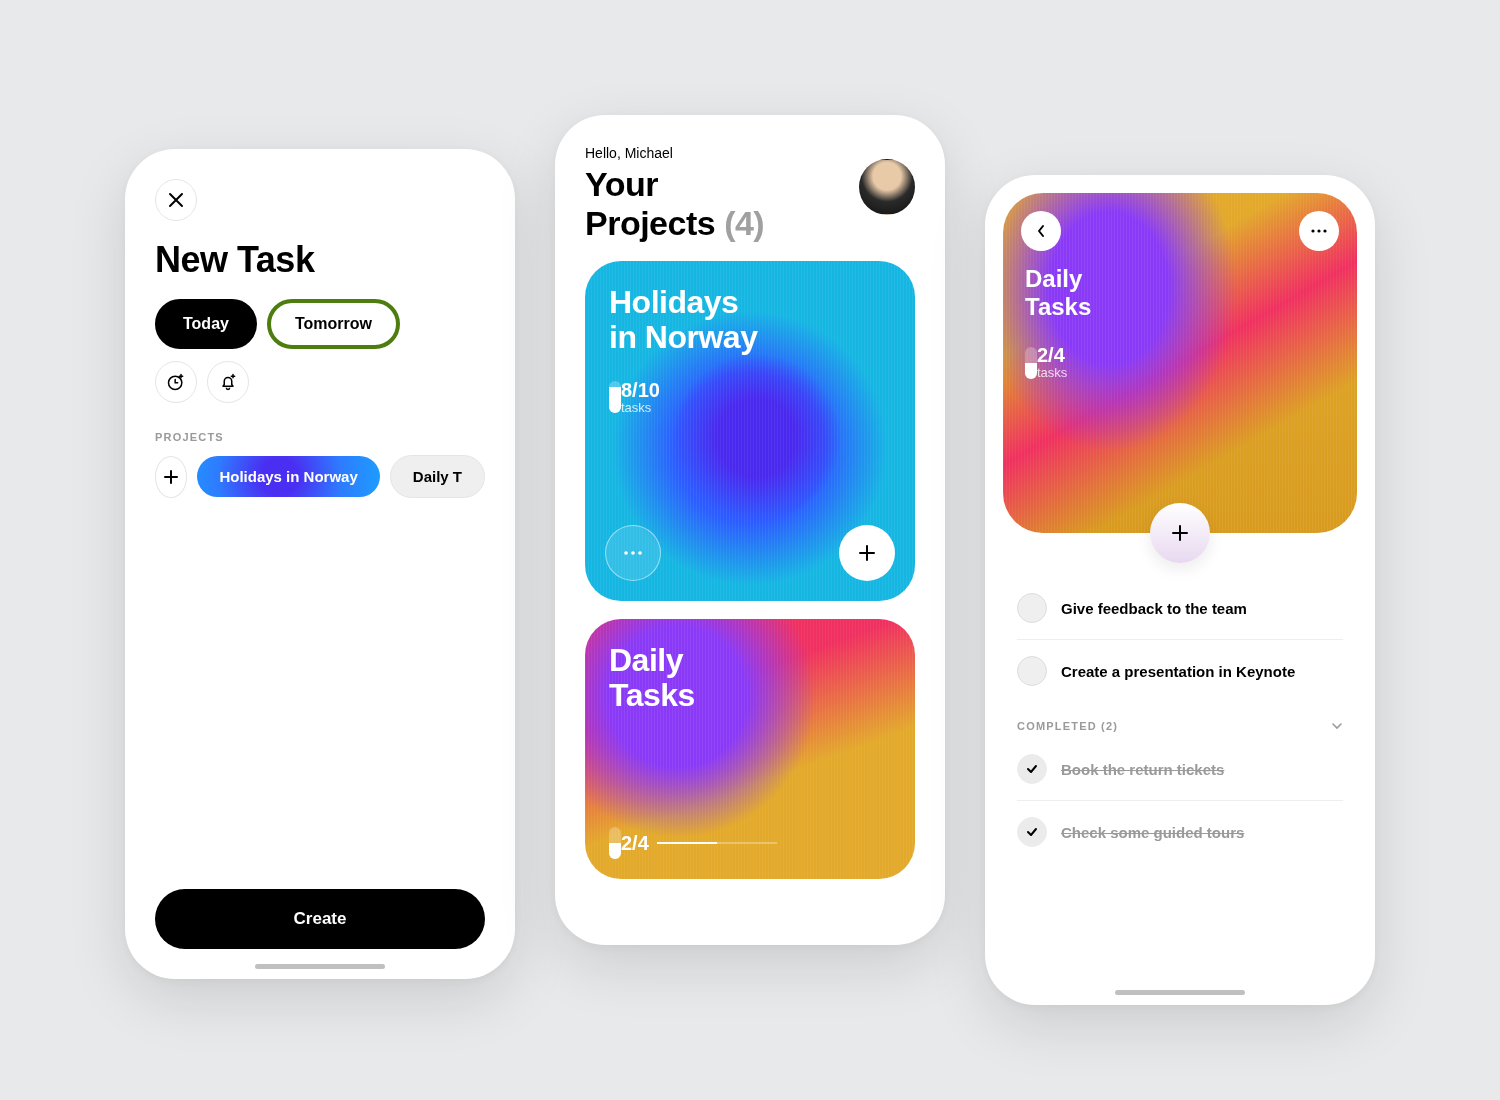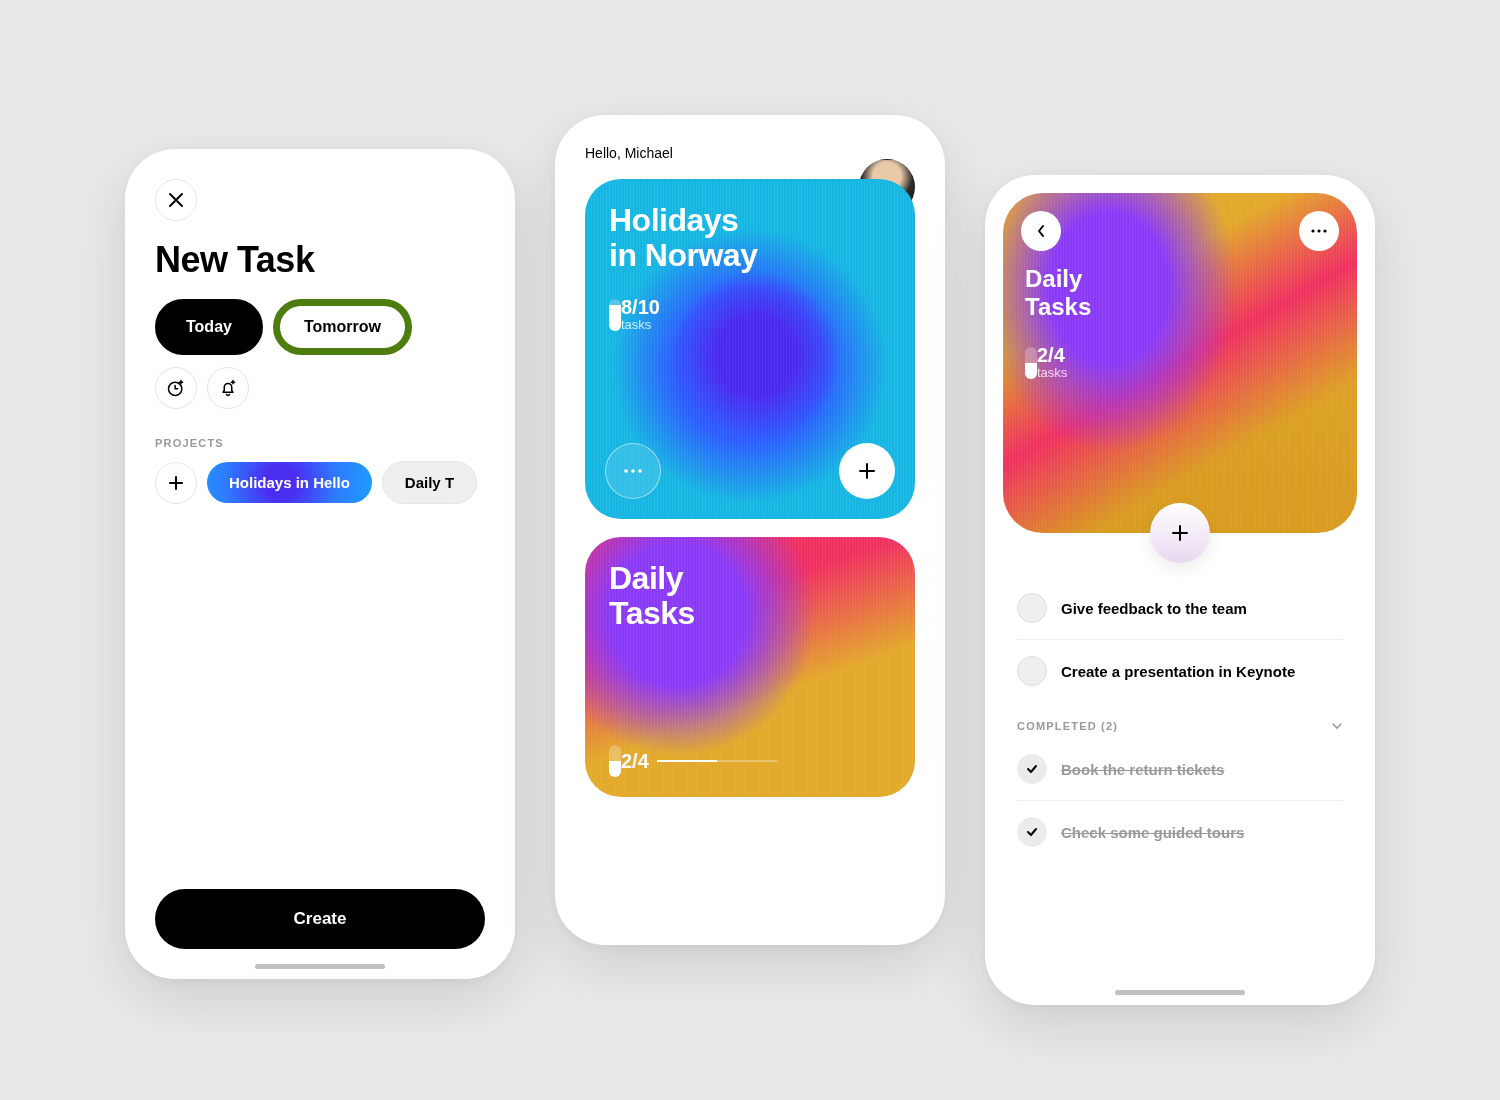"Your" div.projects-title { html: none -> <div> <span>Your</span><br> <span>Projects</span> <span>(4)</span> </div> }
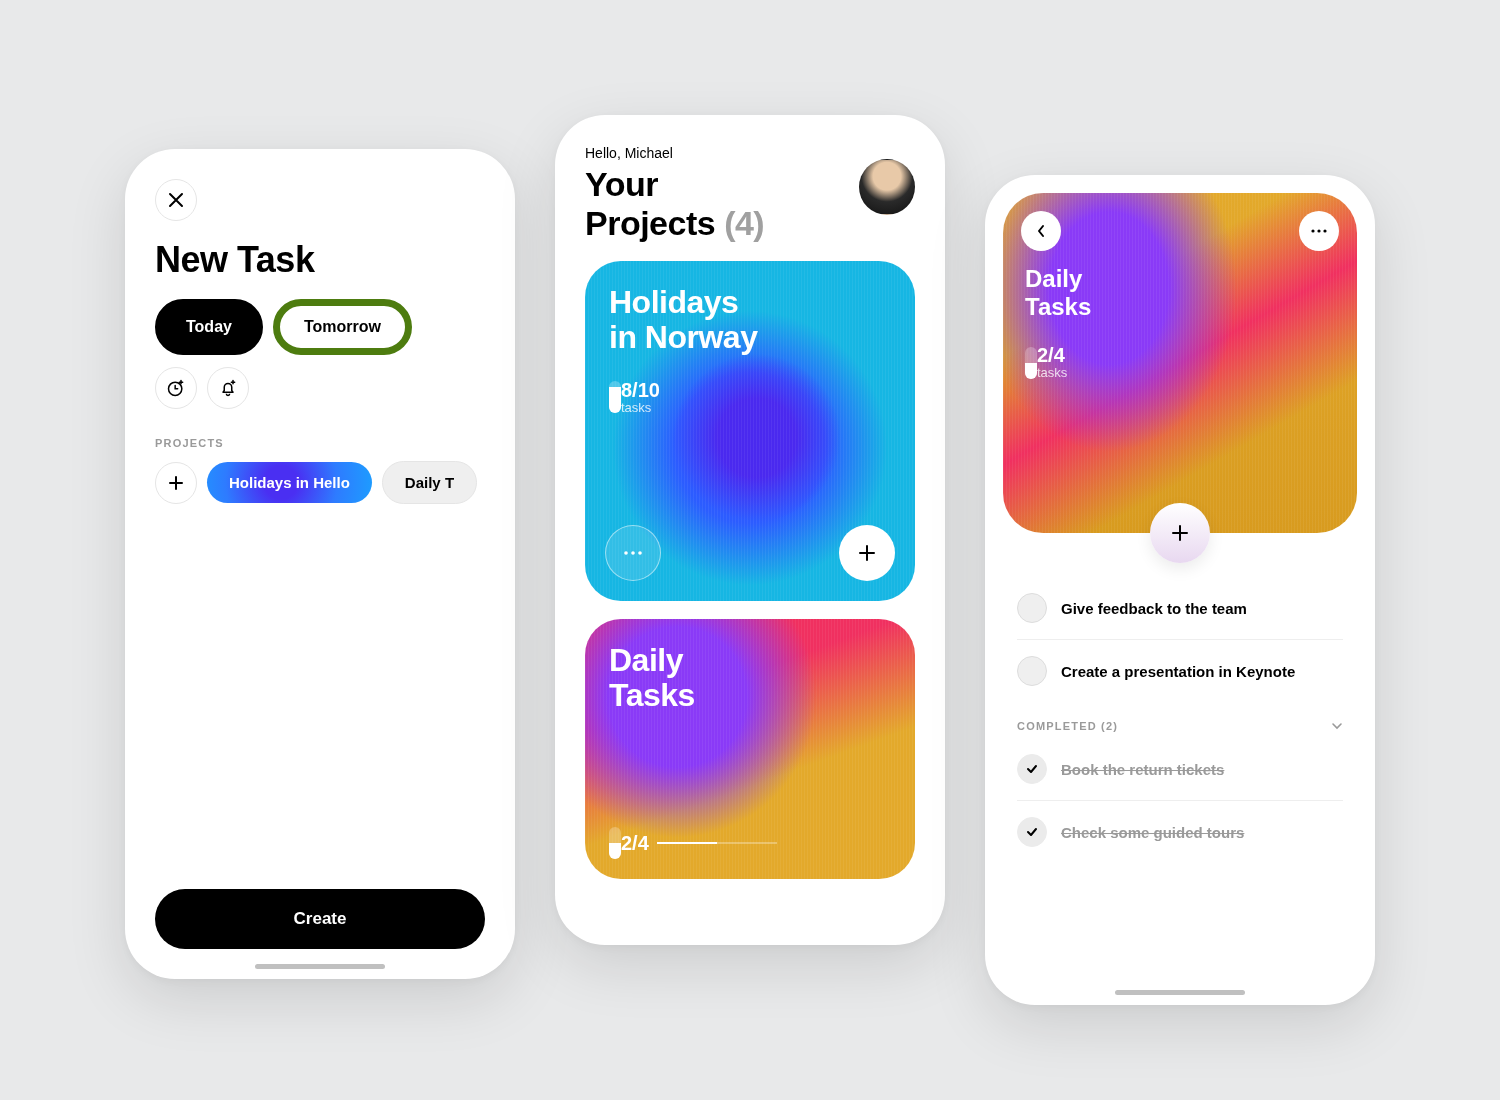"Today" .chip { border: 7px solid #4d7c0f -> 4px solid #4d7c0f }
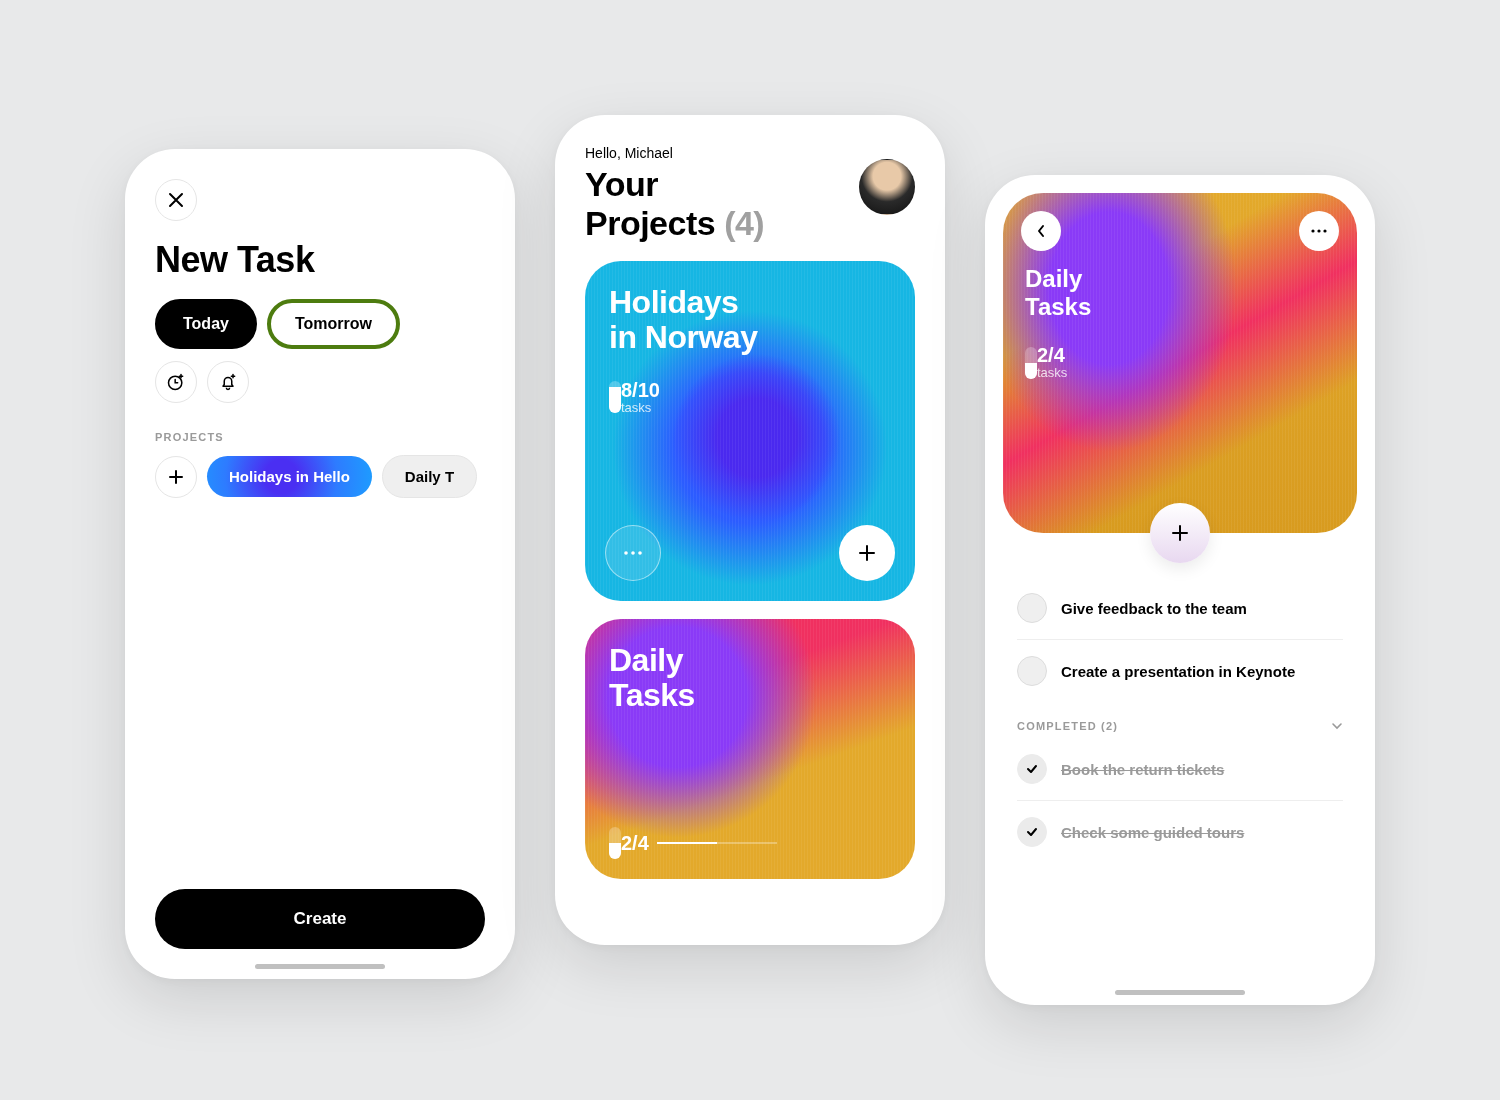"Holidays in Hello" button.proj-chip { text: Hello -> Norway }
